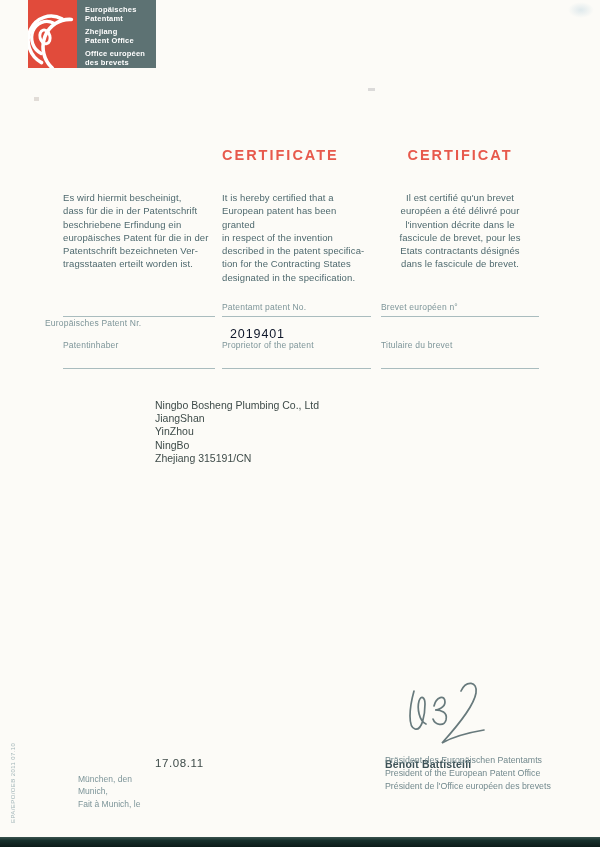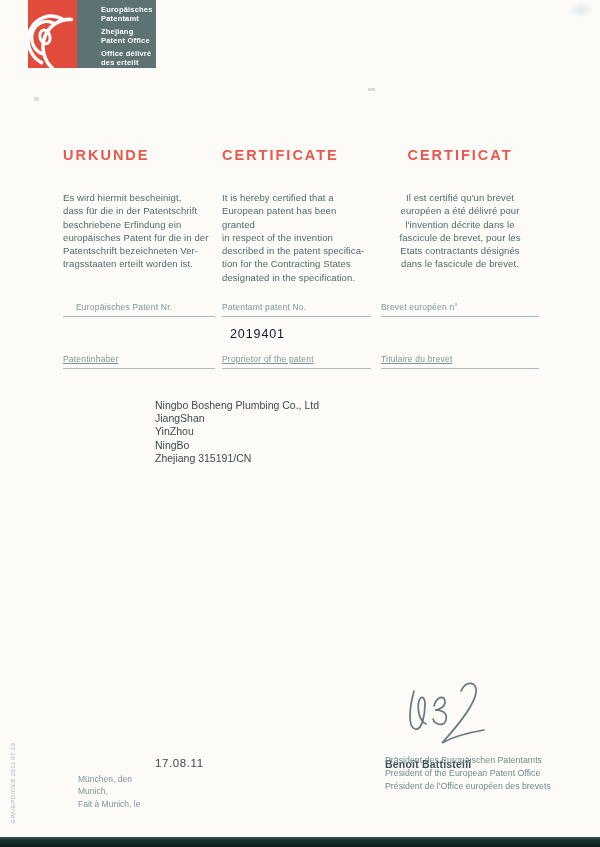"Europäisches" .logo-teal { padding: 5px 0 0 24px -> 5px 0 0 8px }
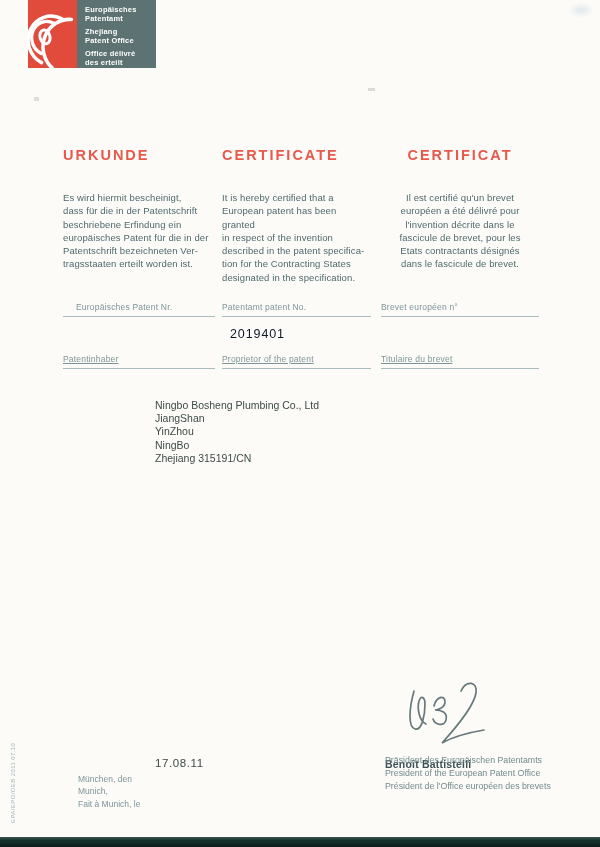"Office délivré" div { text: délivré -> européen }
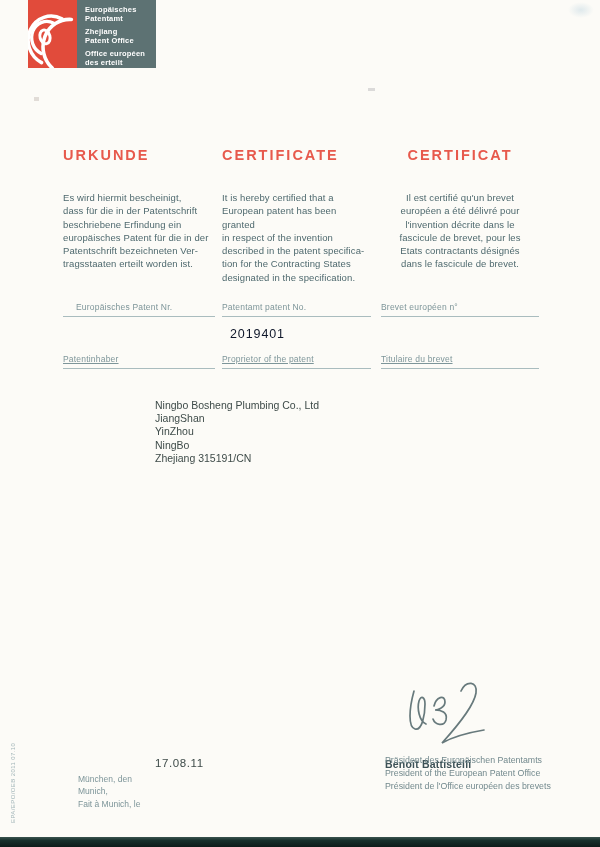"des erteilt" div { text: erteilt -> brevets }
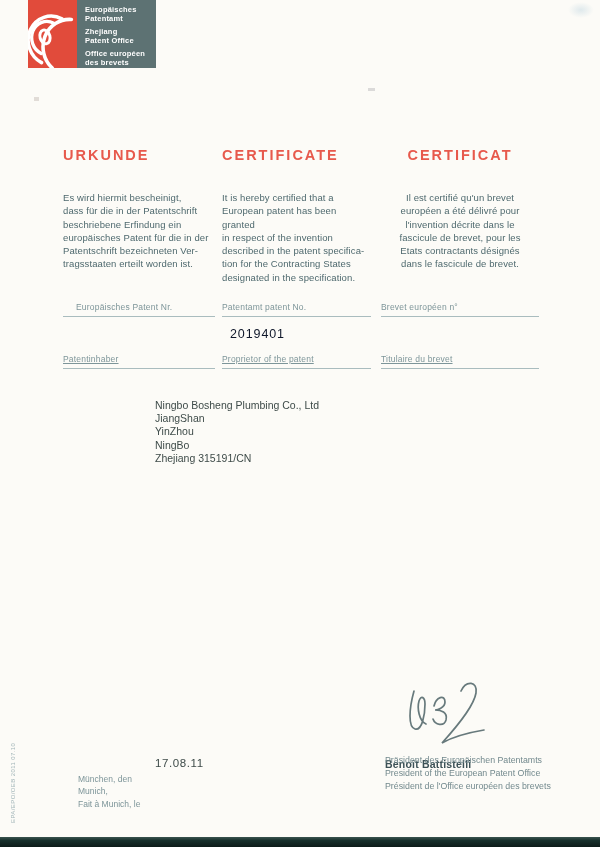"URKUNDE" div.col-head { html: <div>URKUNDE</div> -> none }
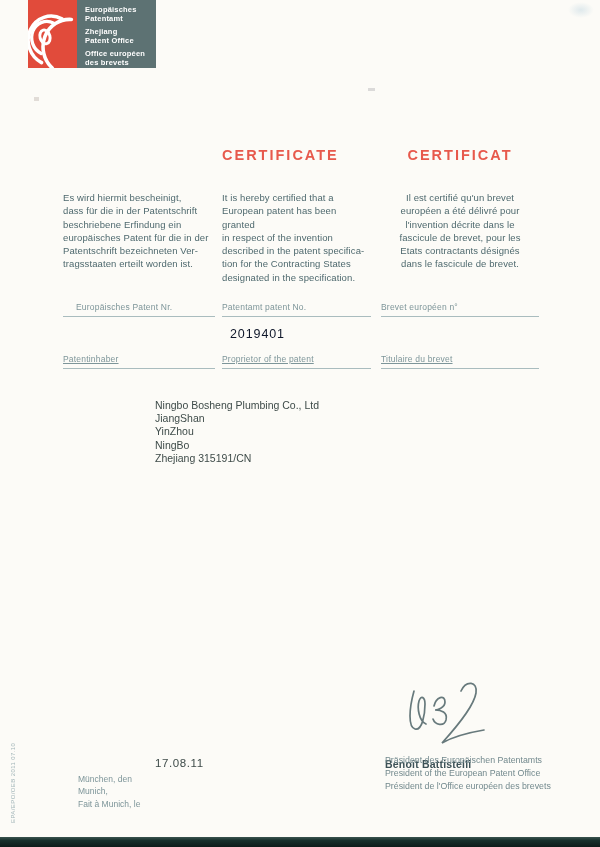"Europäisches Patent Nr." span.field-label { left: 76px -> 45px; margin-top: none -> 16px }
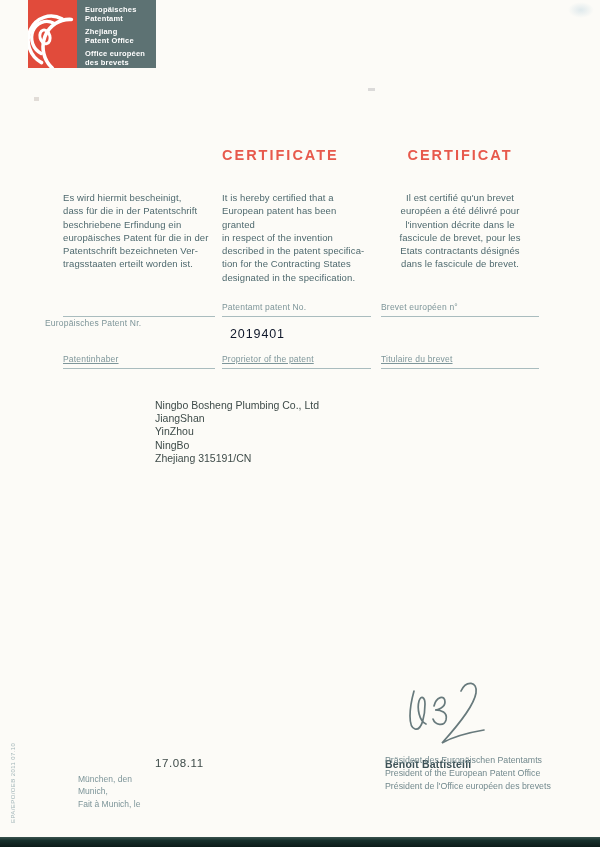"Patentinhaber" .row2 .field-label { text-decoration: underline -> none; top: 354px -> 340px }
